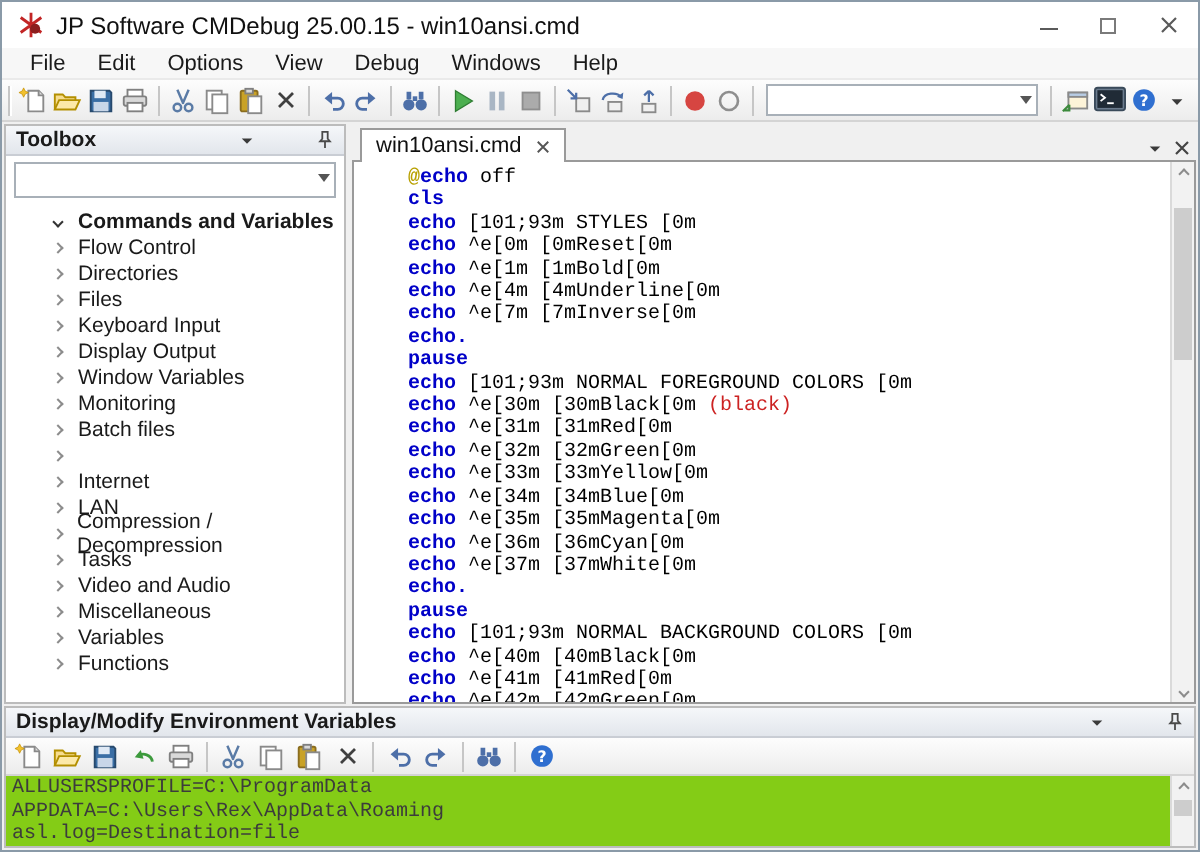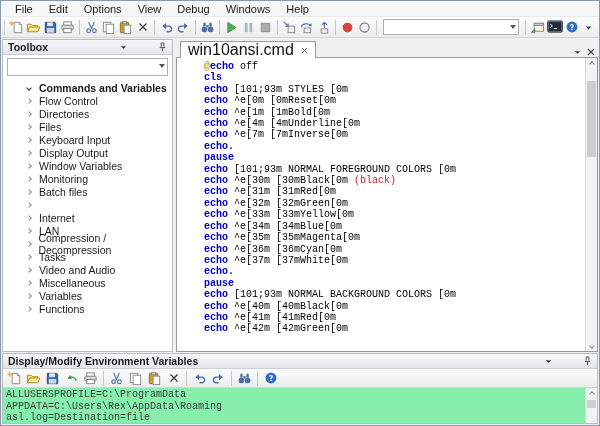"JP Software CMDebug 25.00.15 -" div.titlebar { html: none -> <div> <svg> <g> <path></path> </g> <circle></circle> </svg> <span>JP Software CMDebug 25.00.15 - win10ansi.cmd</span> <div> <div> <span></span> </div> <div> <span></span> </div> <div> <svg> <path></path> </svg> </div> </div> </div> }
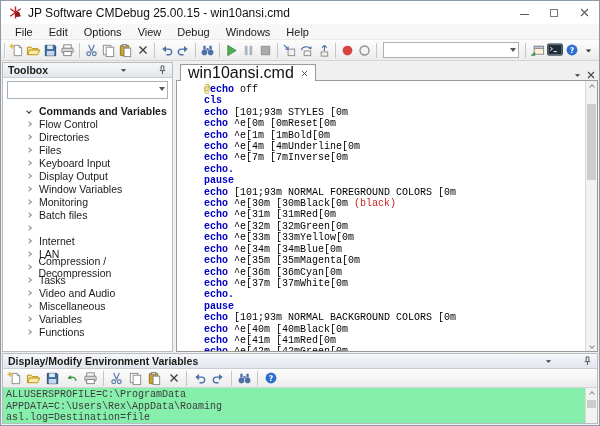"win10ansi.cmd" .tab { font-size: 16px -> 11px }
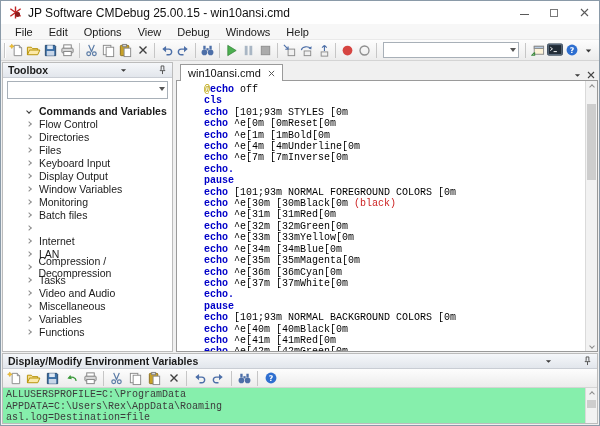"Display/Modify Environment Variables" .bottom-panel { background: #86efac -> #84cc16 }
